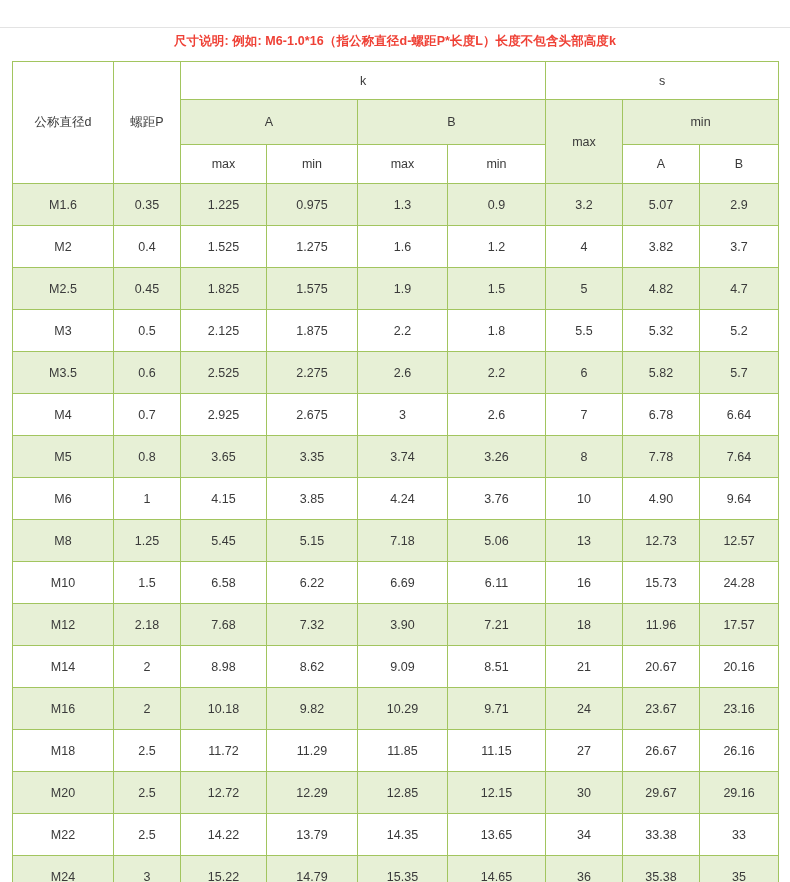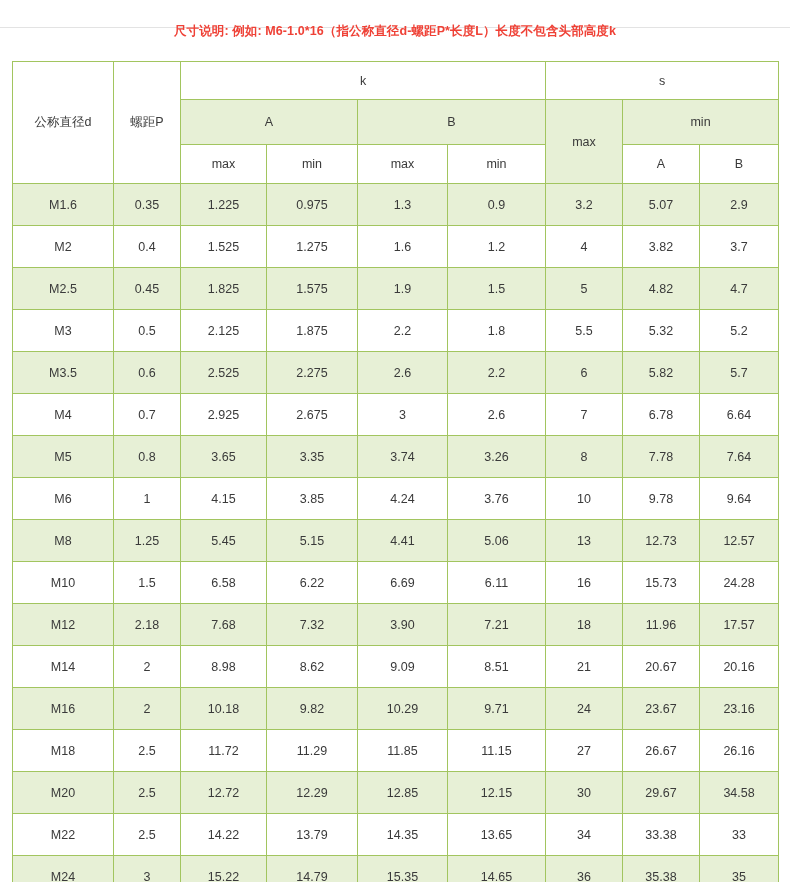"尺寸说明: 例如:" .caption { top: 23px -> 33px }
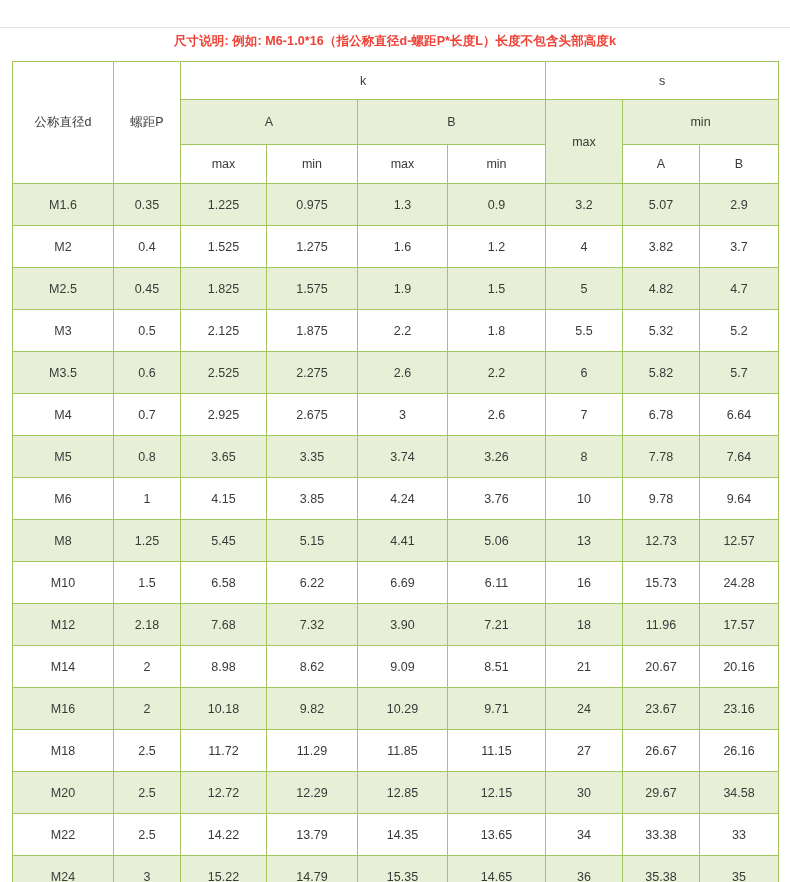"9.78" td { text: 9.78 -> 4.90 }
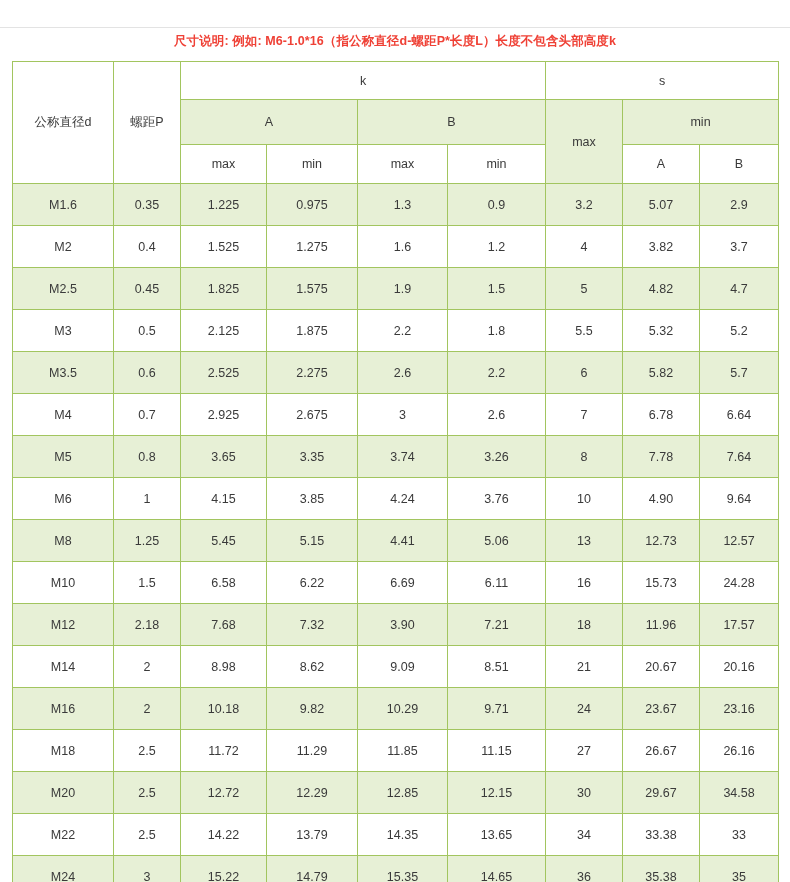"4.41" td { text: 4.41 -> 7.18 }
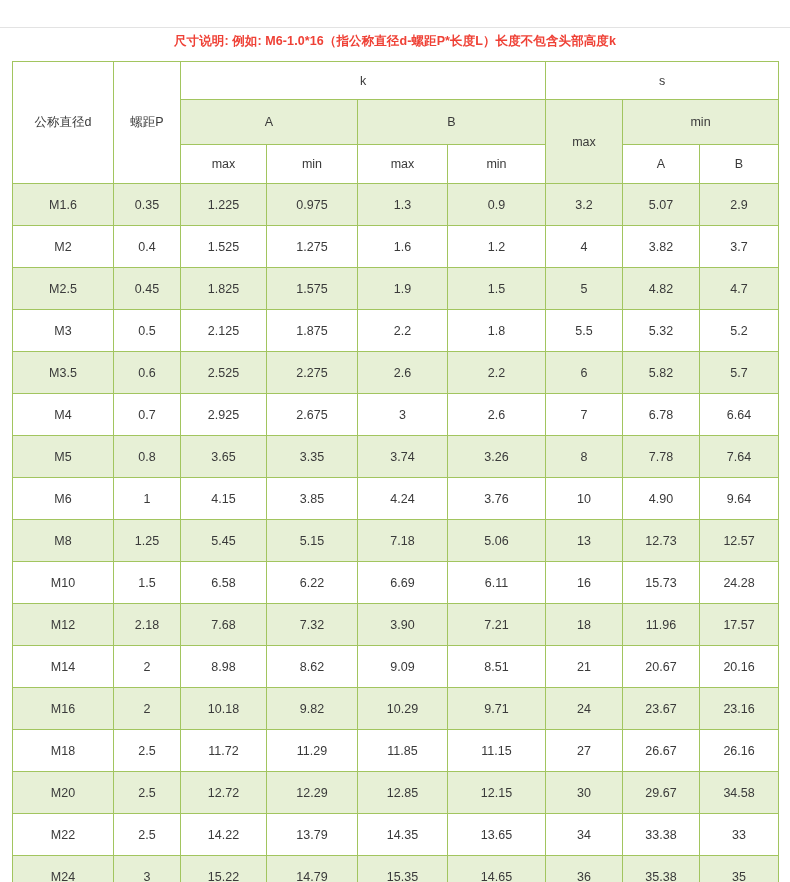"34.58" td { text: 34.58 -> 29.16 }
